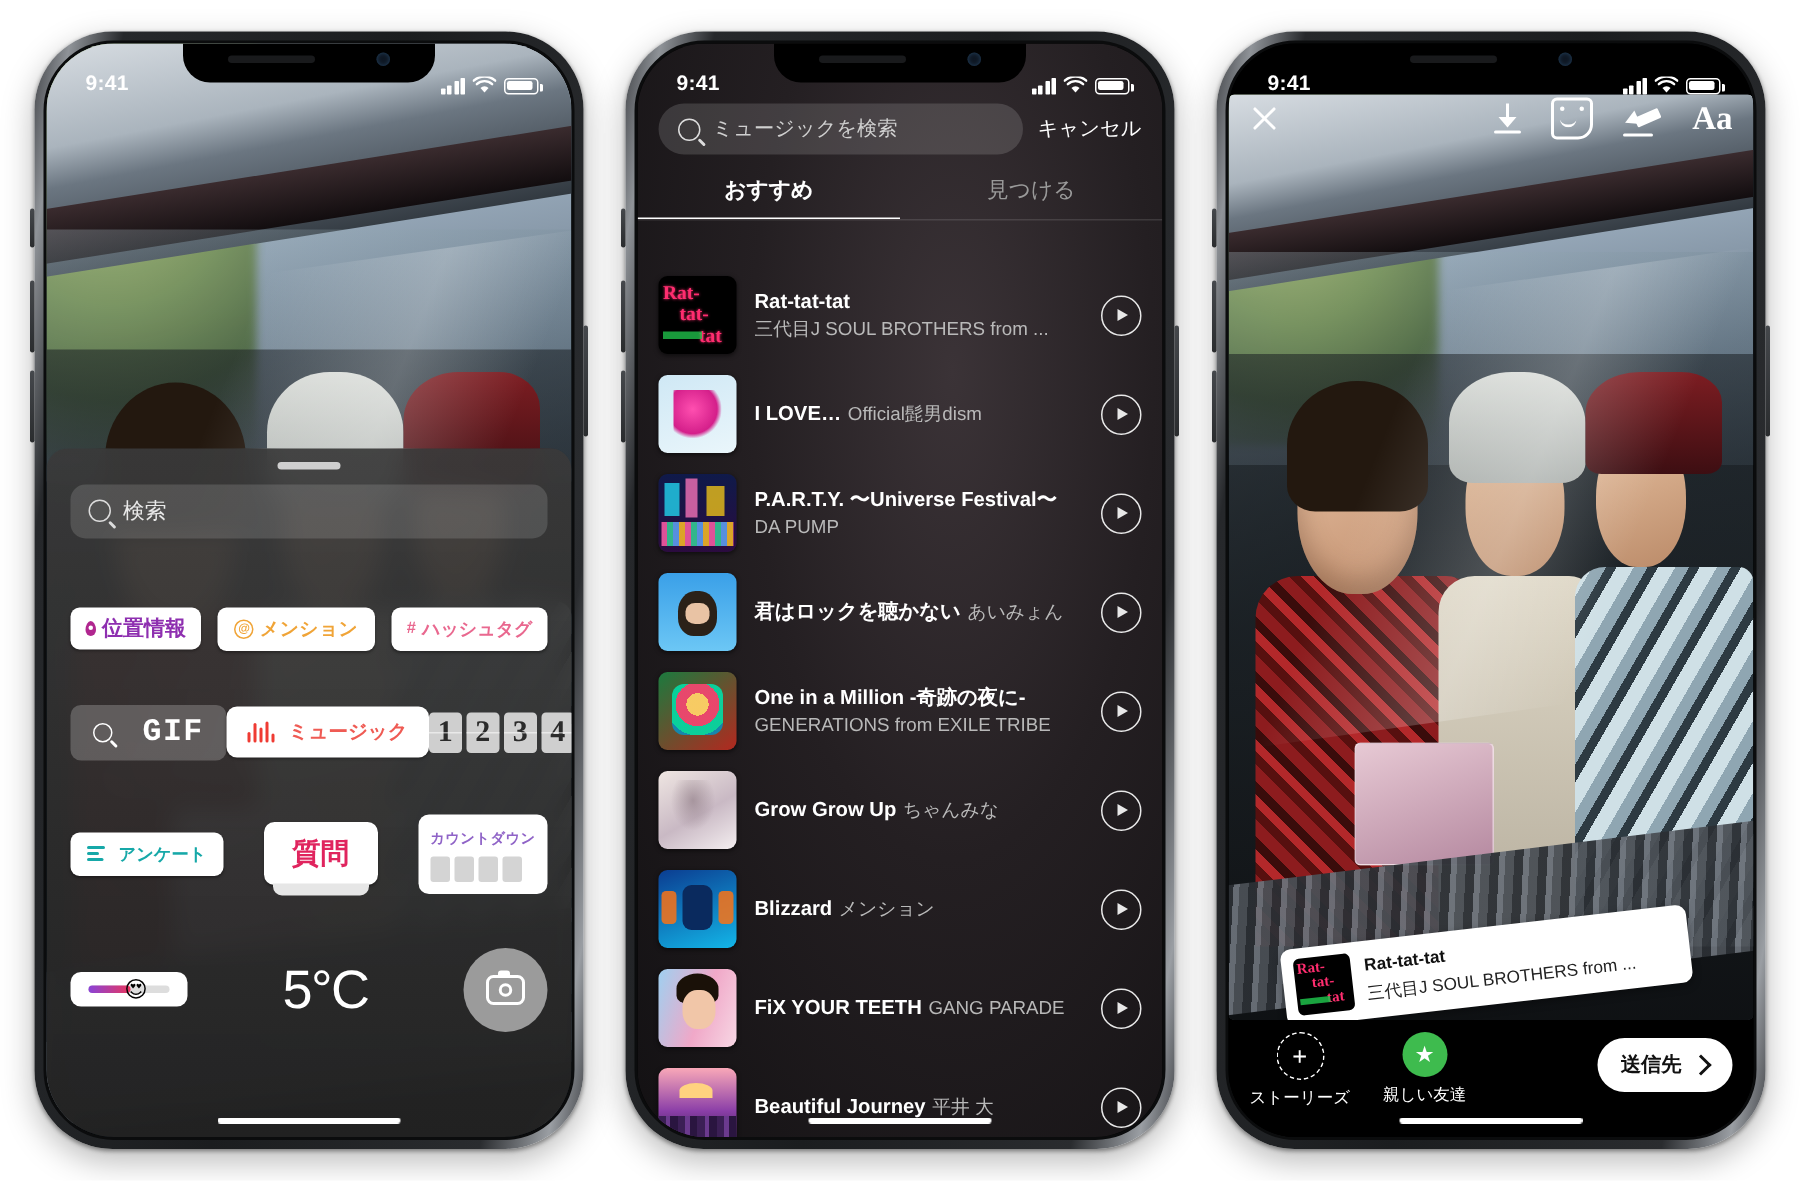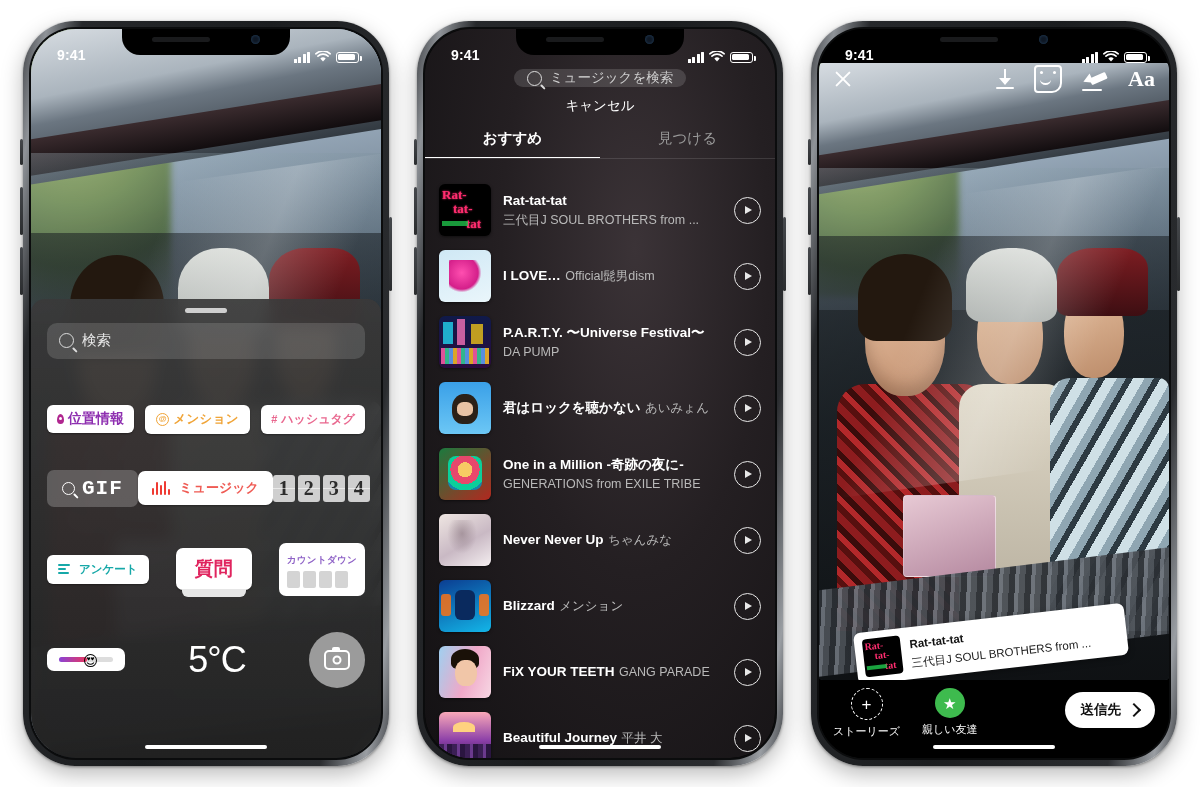"ミュージックを検索" .ms-top { flex-direction: column -> none }
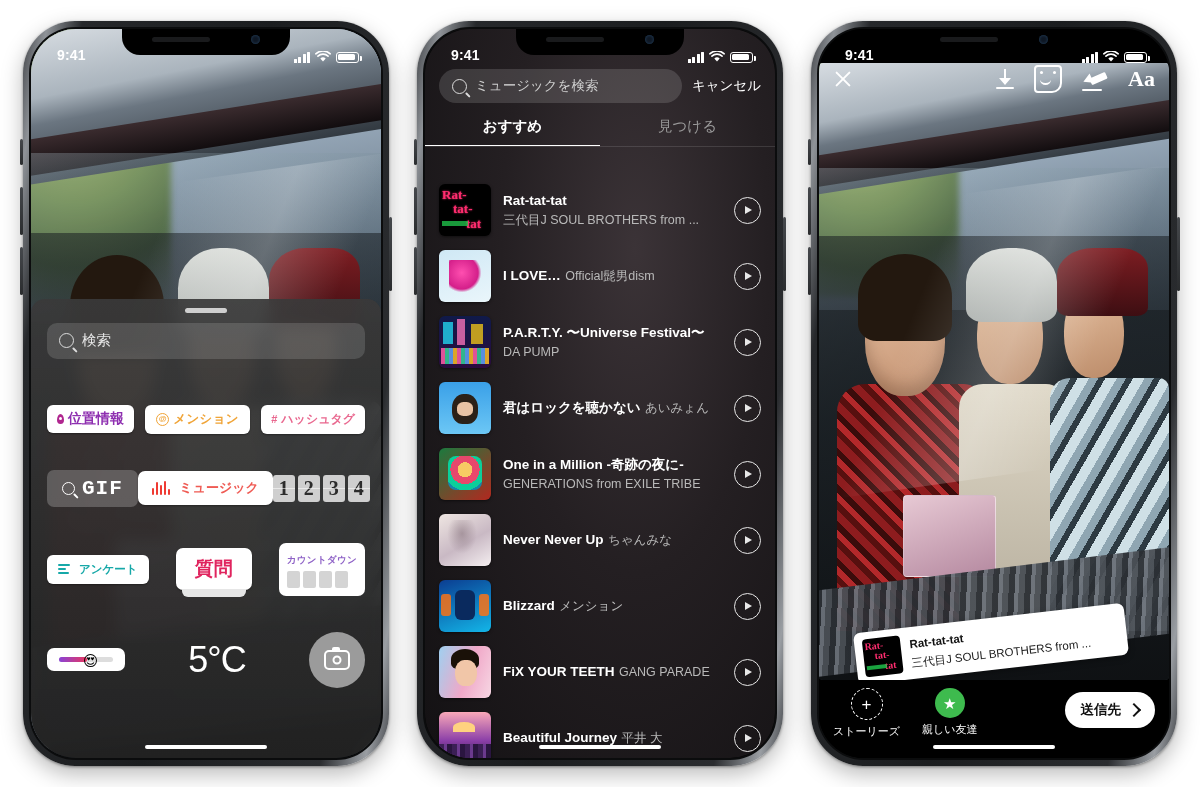"GIF" .chip-gif { gap: 7px -> 20px }
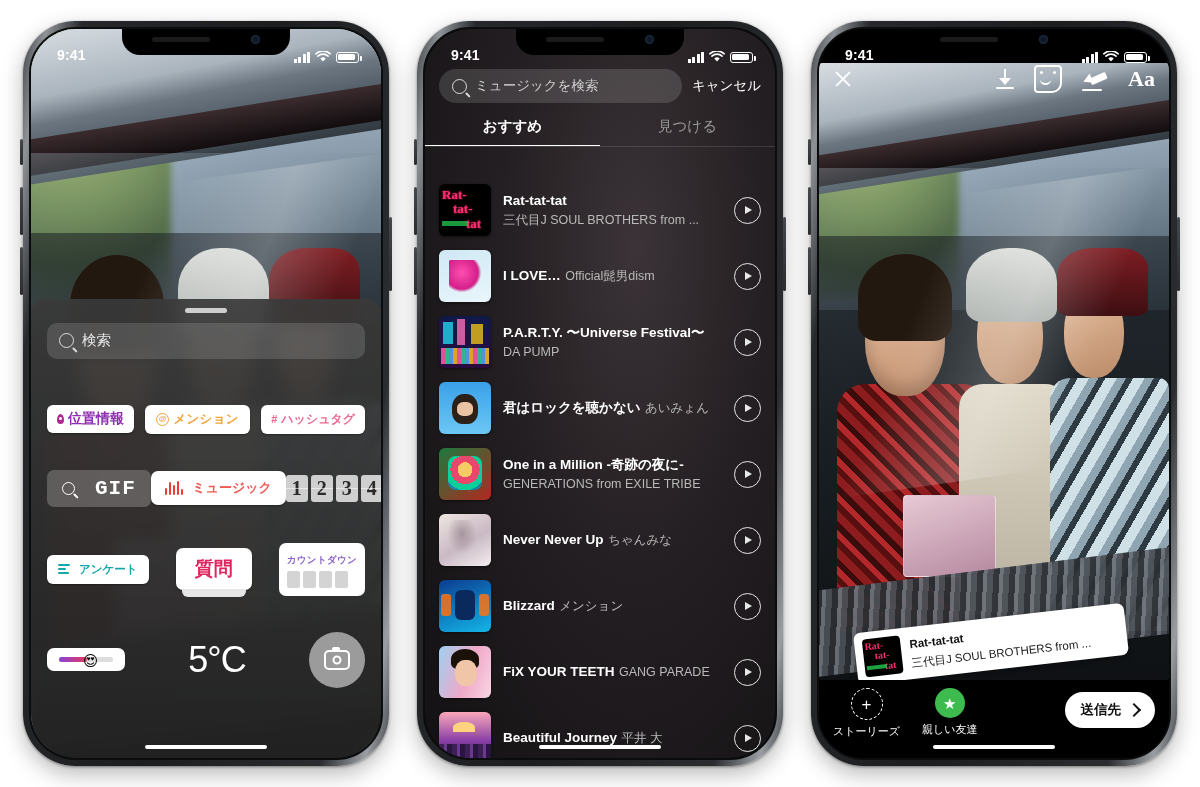"Never Never Up" span.song-title { text: Never Never -> Grow Grow }
